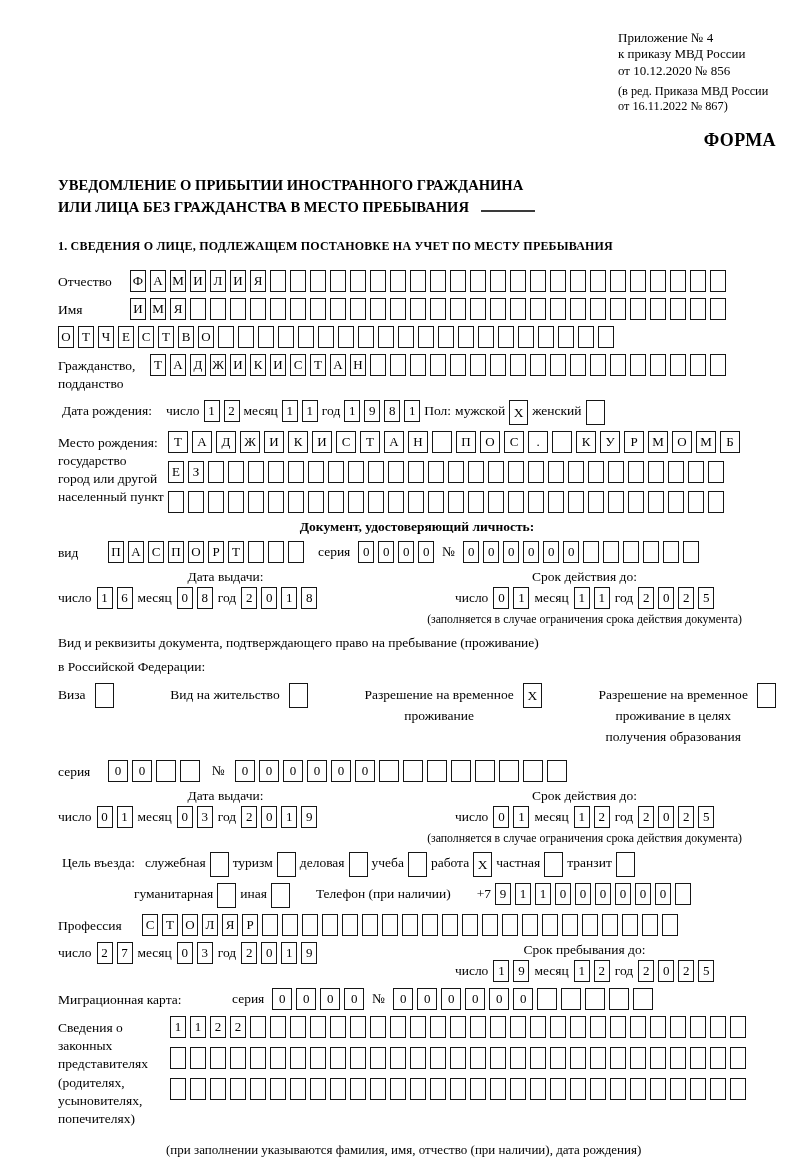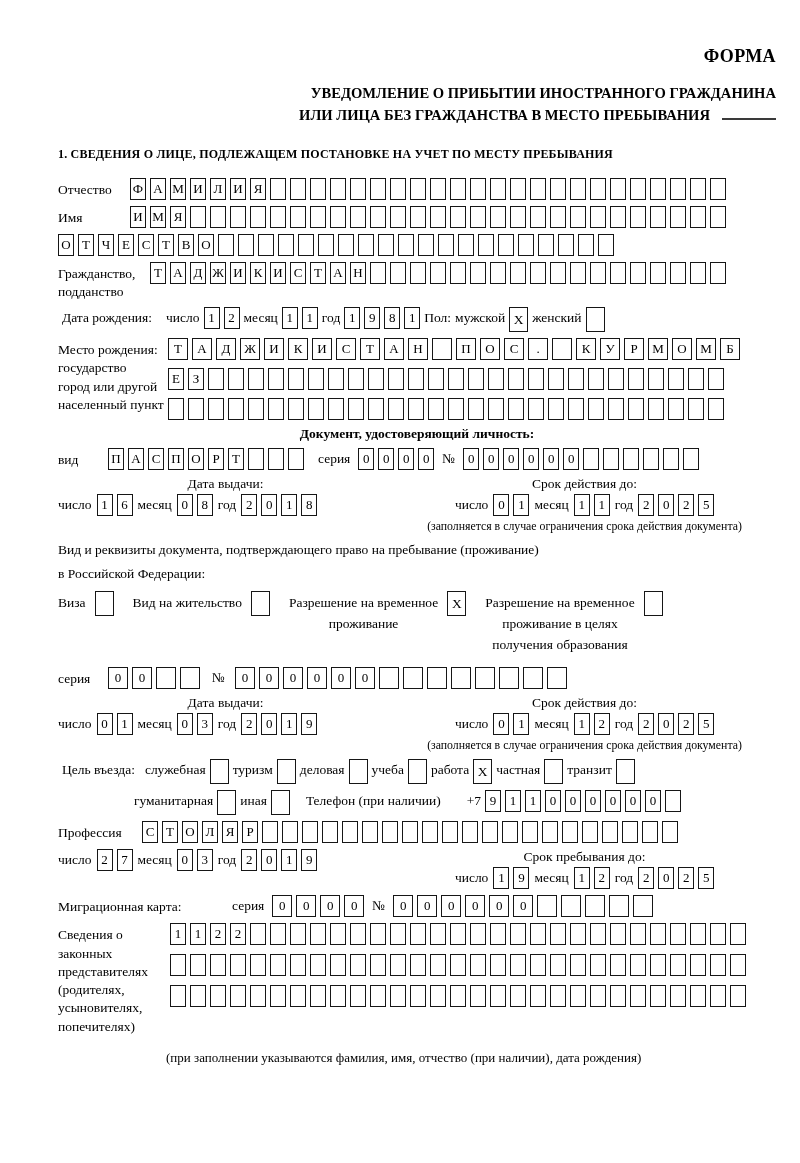"Приложение № 4" div.hdr { html: none -> <div> <div>Приложение № 4 к приказу МВД России от 10.12.2020 № 856</div> <div>(в ред. Приказа МВД России от 16.11.2022 № 867)</div> </div> }
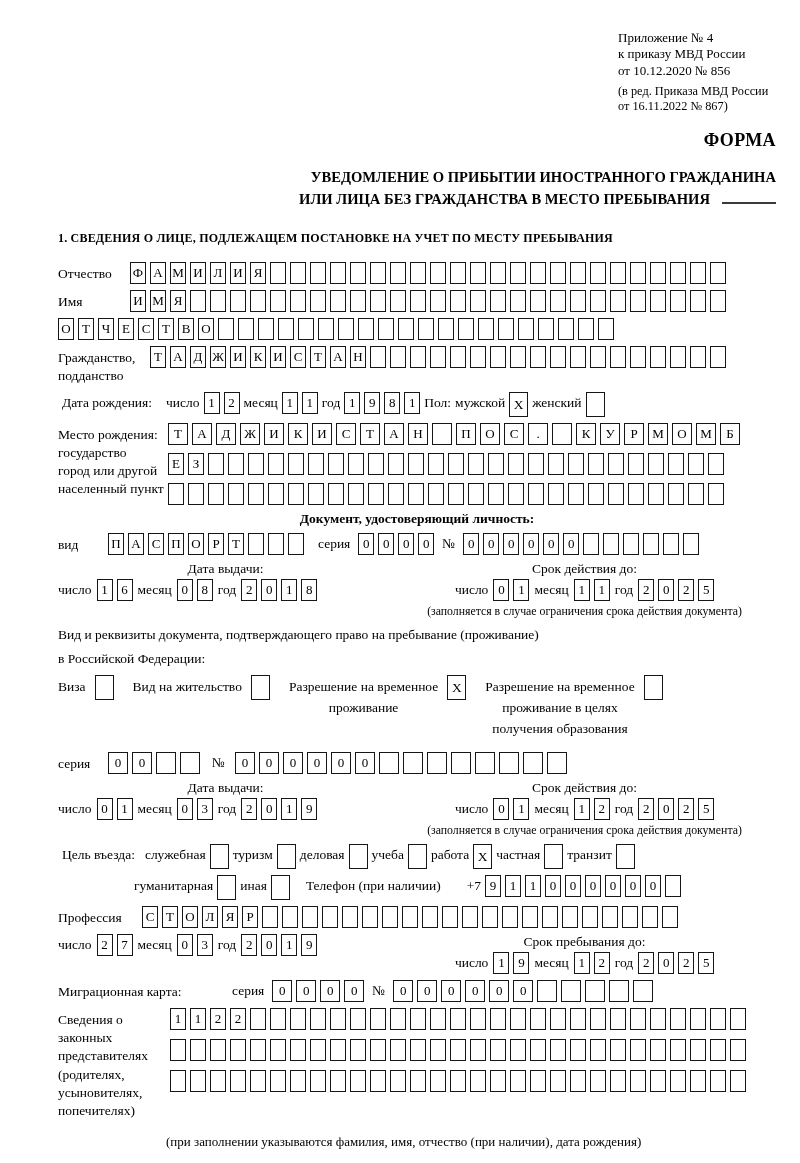"УВЕДОМЛЕНИЕ О ПРИБЫТИИ ИНОСТРАННОГО" .title { margin-top: 16px -> 24px; text-align: right -> left }
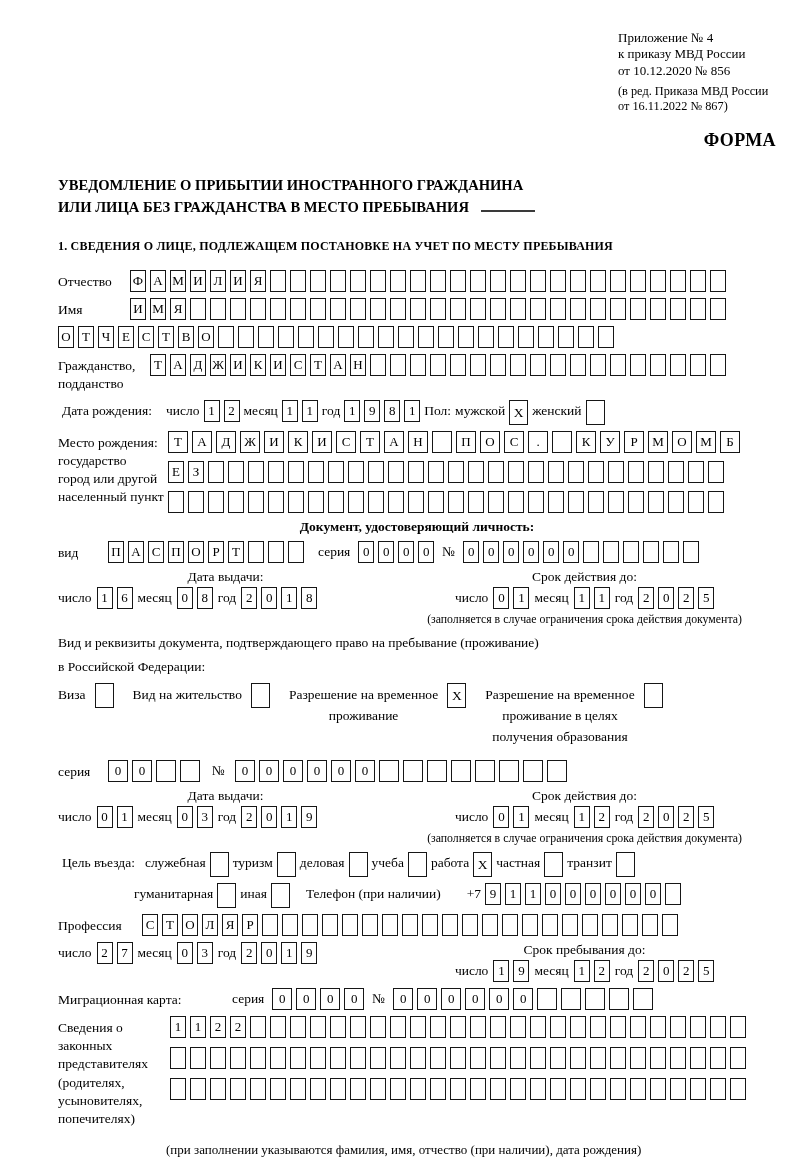"Виза" .opts { justify-content: none -> space-between }
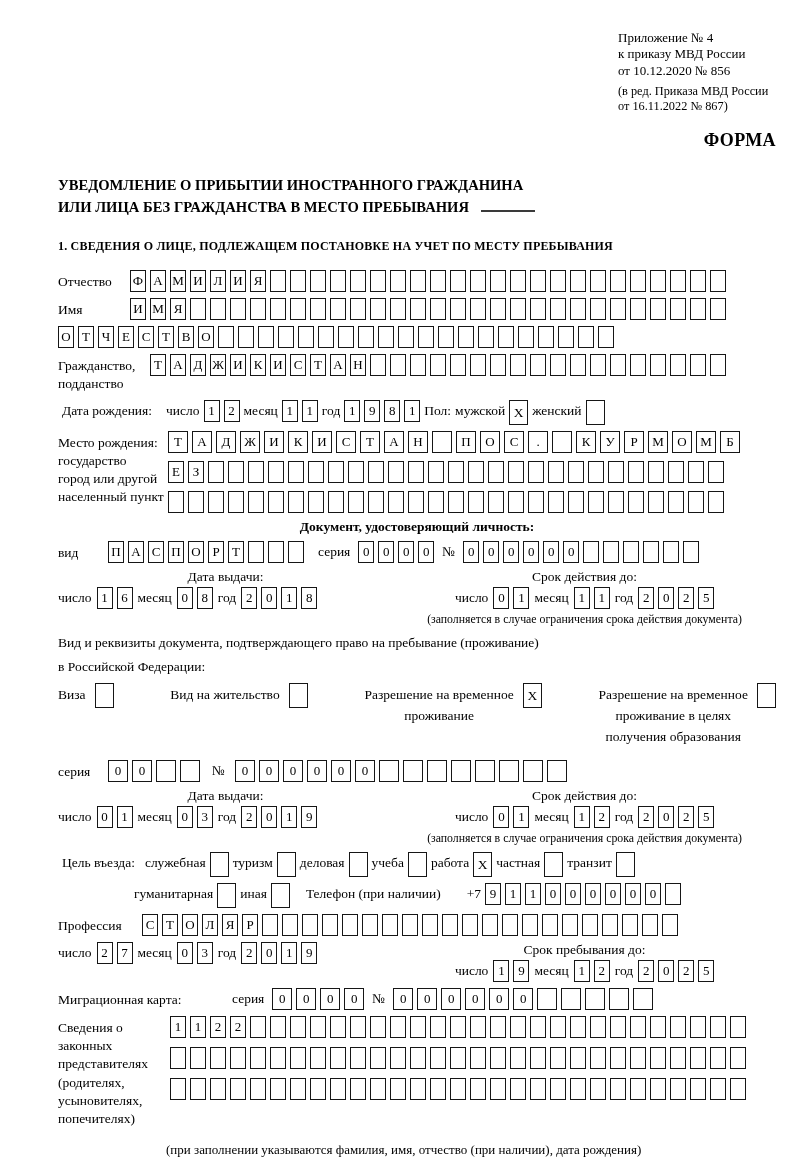"Телефон (при наличии)" span.dlbl { margin-left: 16px -> 26px }
